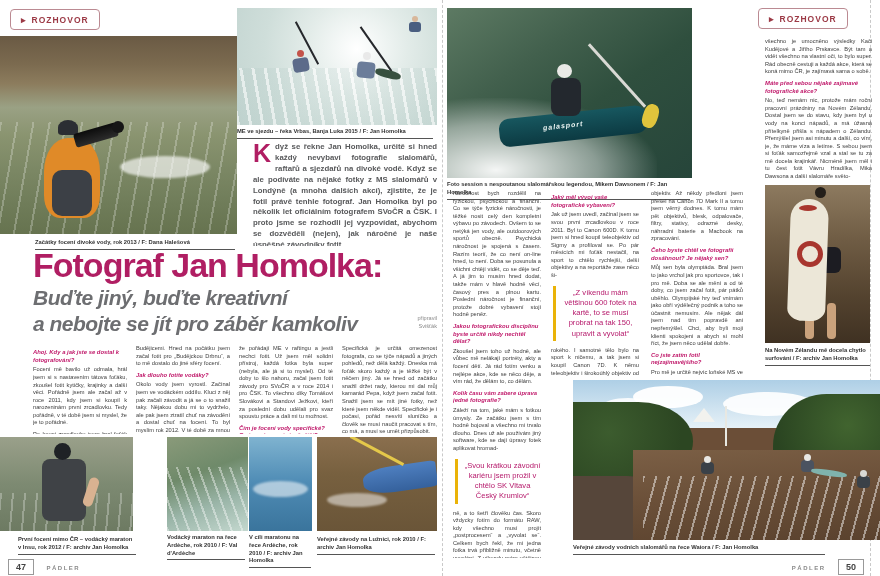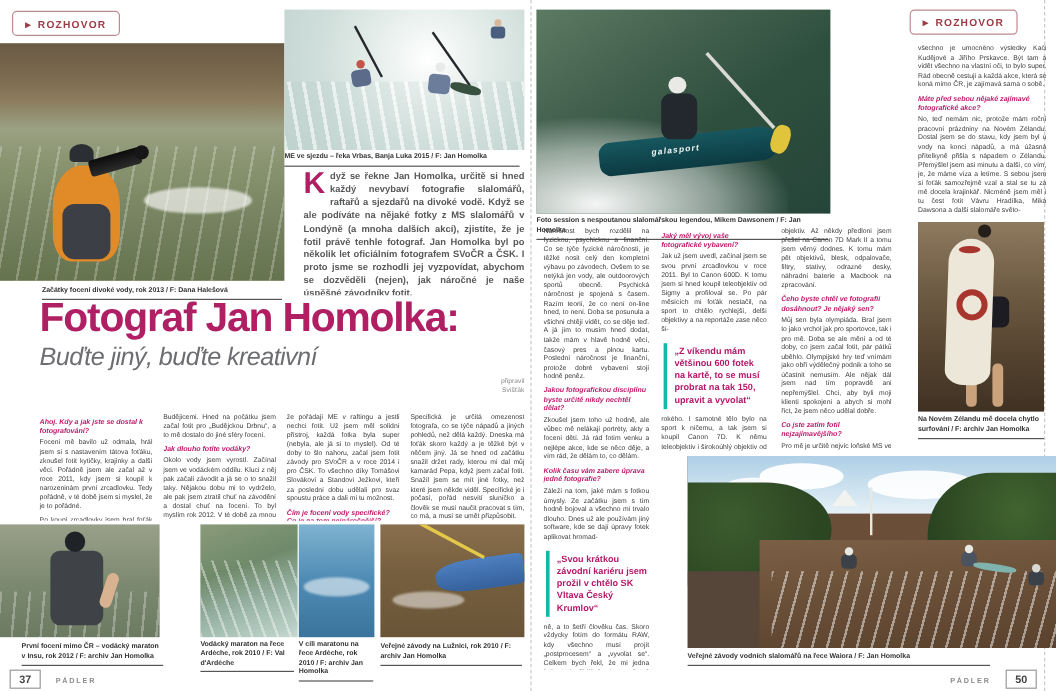"Buďte jiný, buďte kreativní" .sub { font-weight: 400 -> 700 }
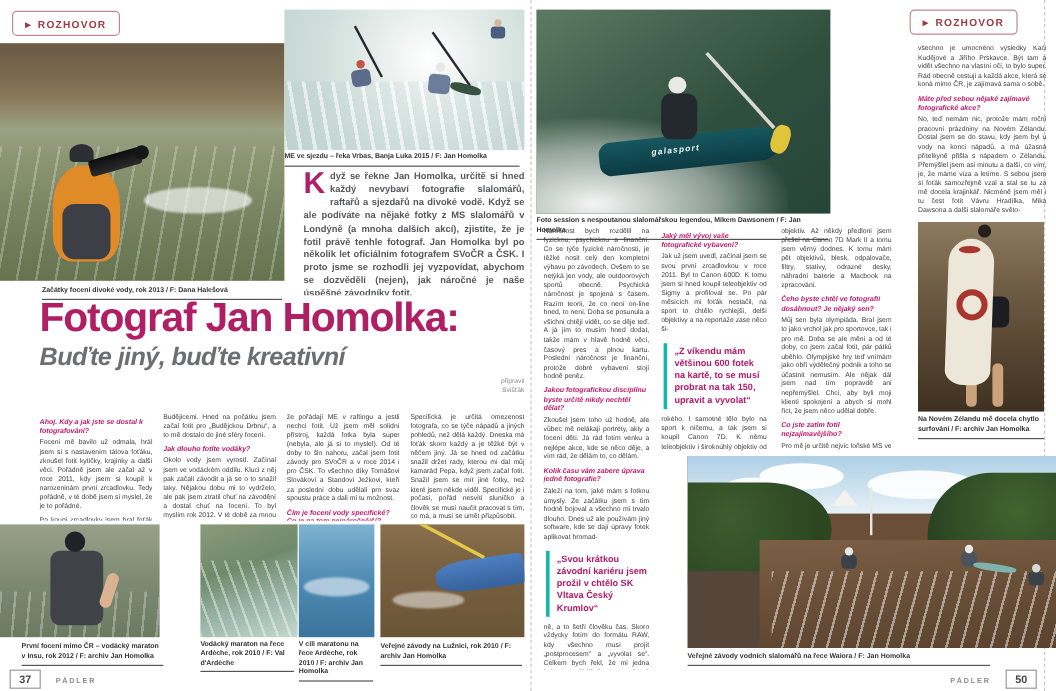"„Z víkendu mám většinou 600" .pull { border-left: 3px solid #14b8a6 -> 3px solid #eab308; font-weight: bold -> normal; text-align: none -> center }
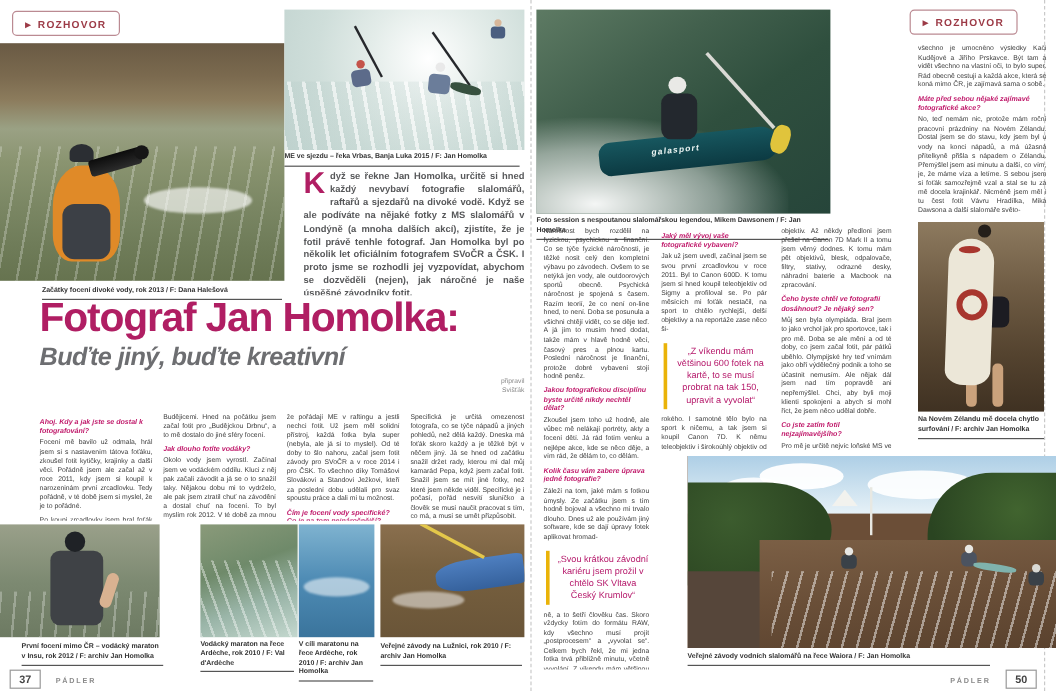"a nebojte se jít pro" div.sub { html: none -> <div>a nebojte se jít pro záběr kamkoliv</div> }
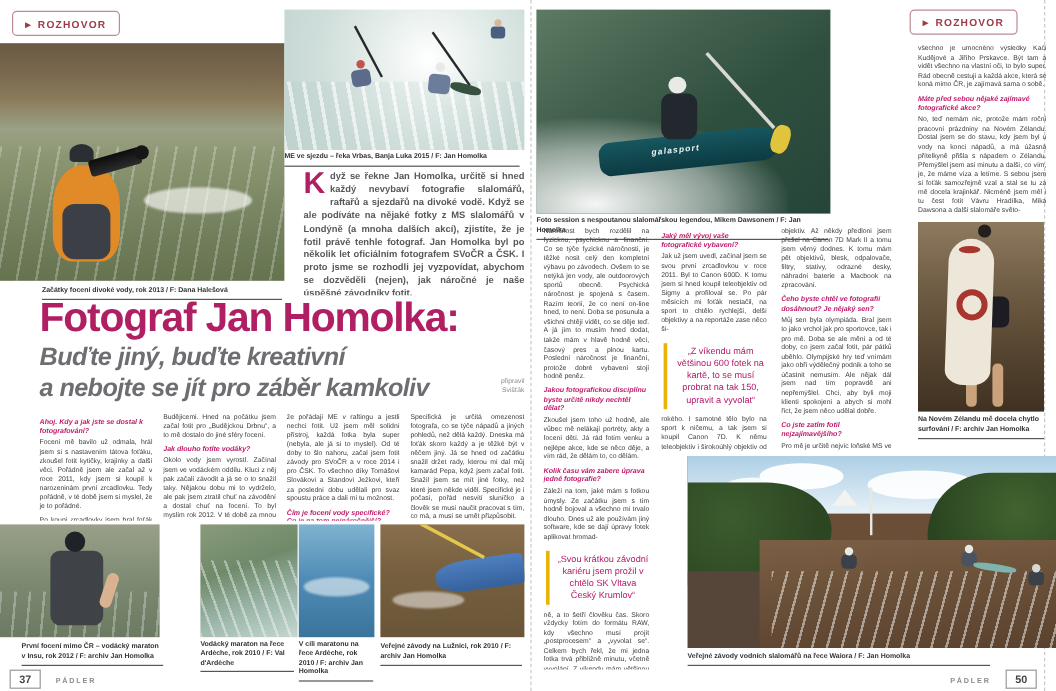"37" span.pagebox { text: 37 -> 47 }
